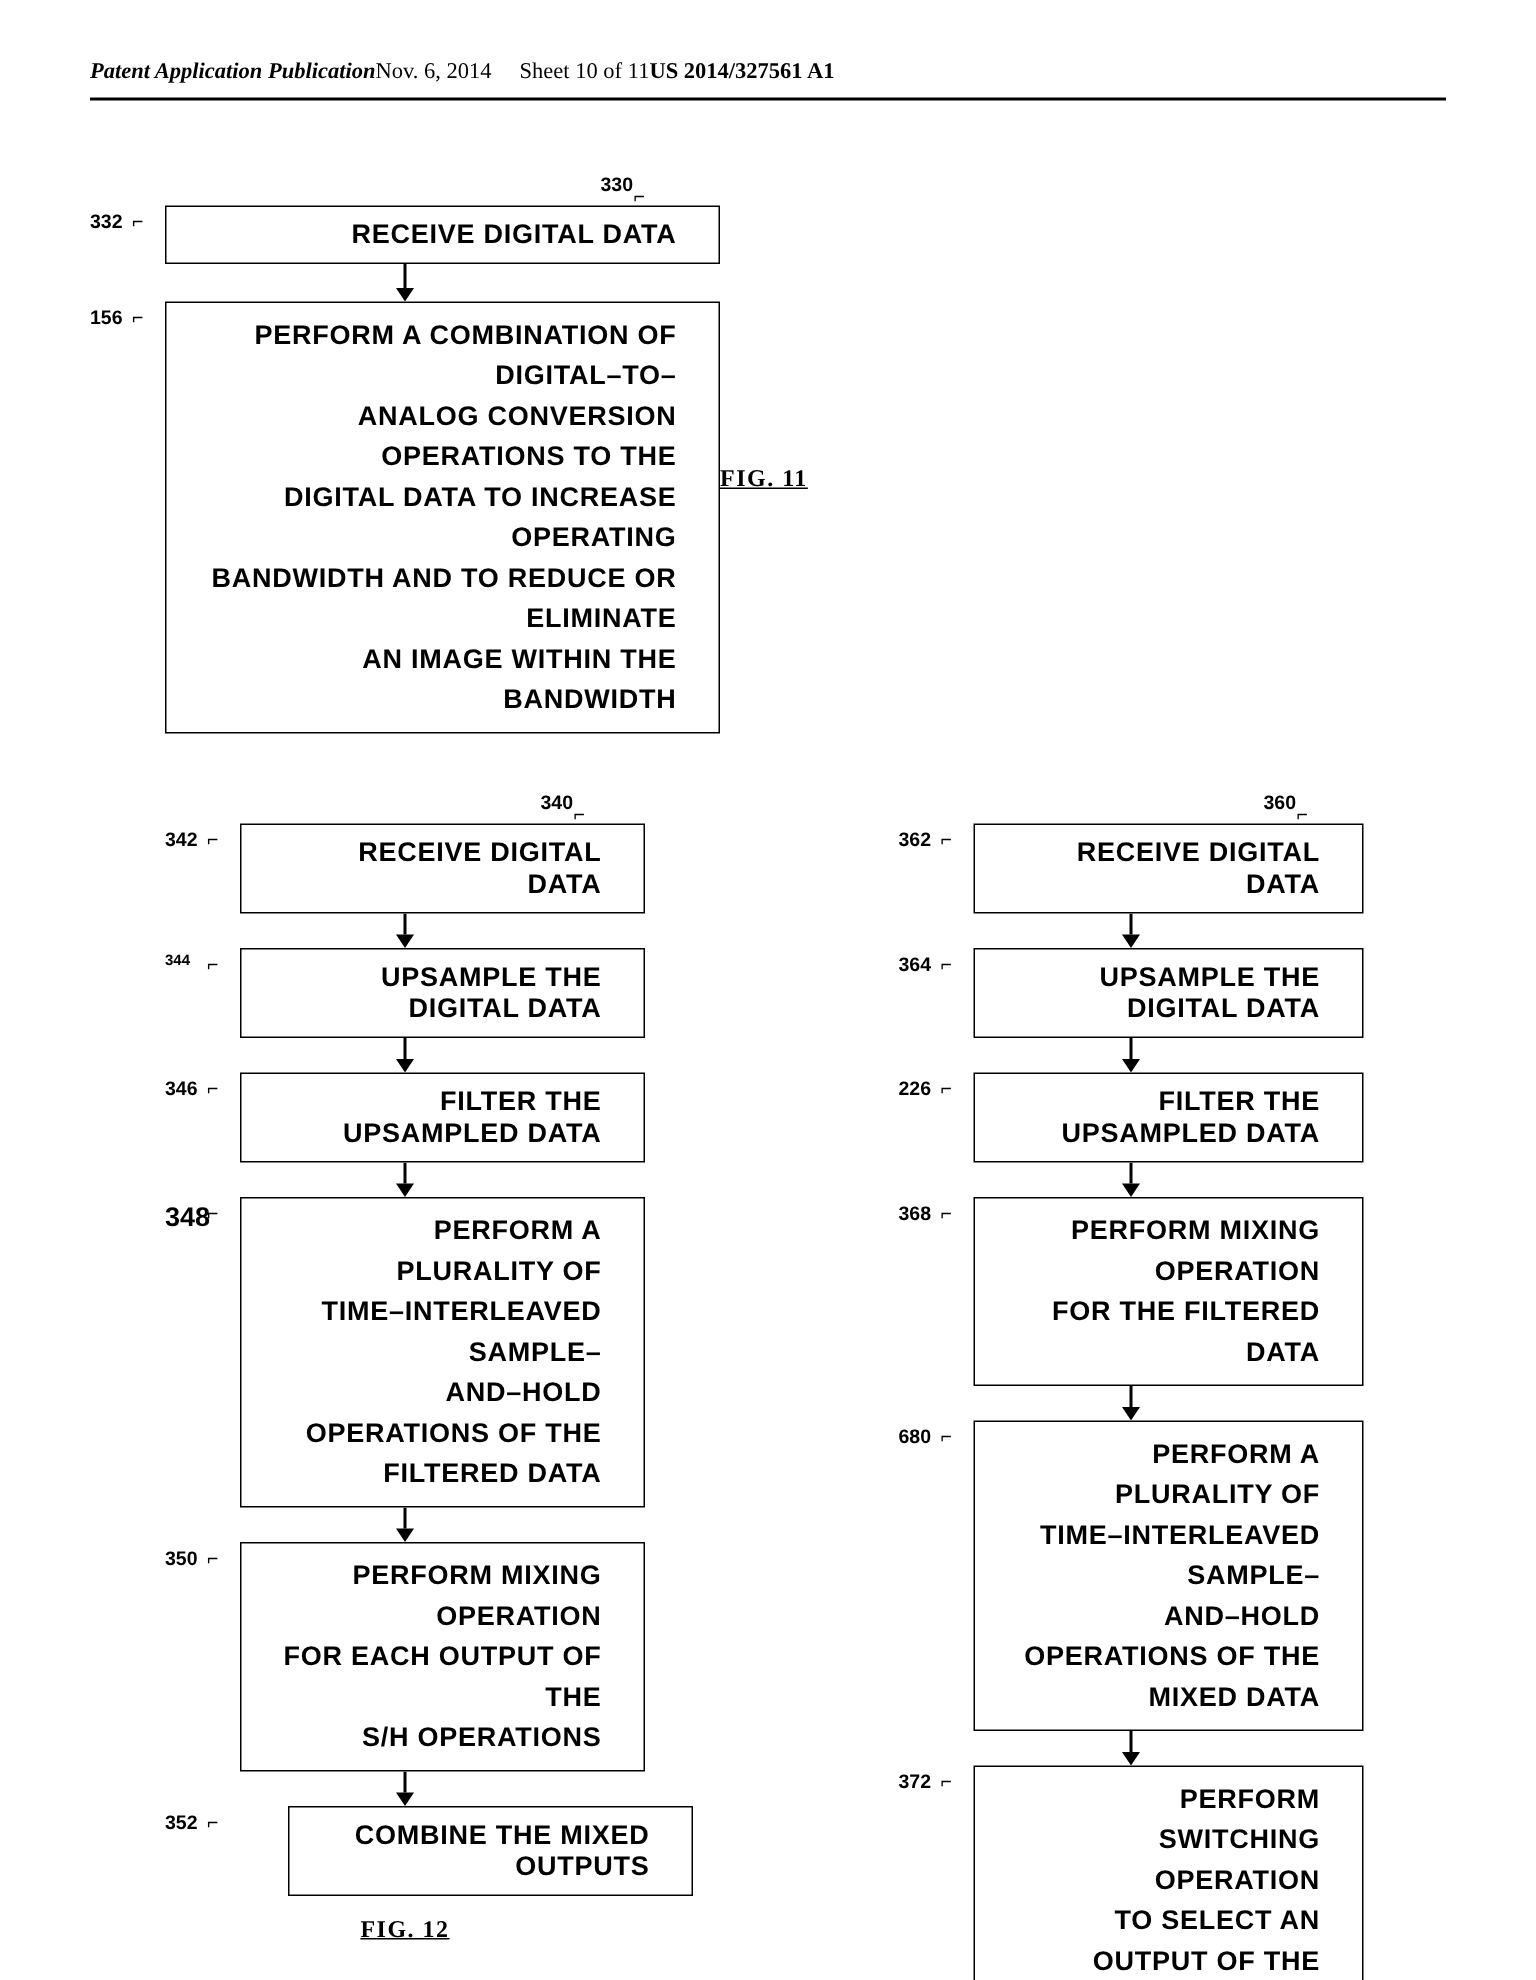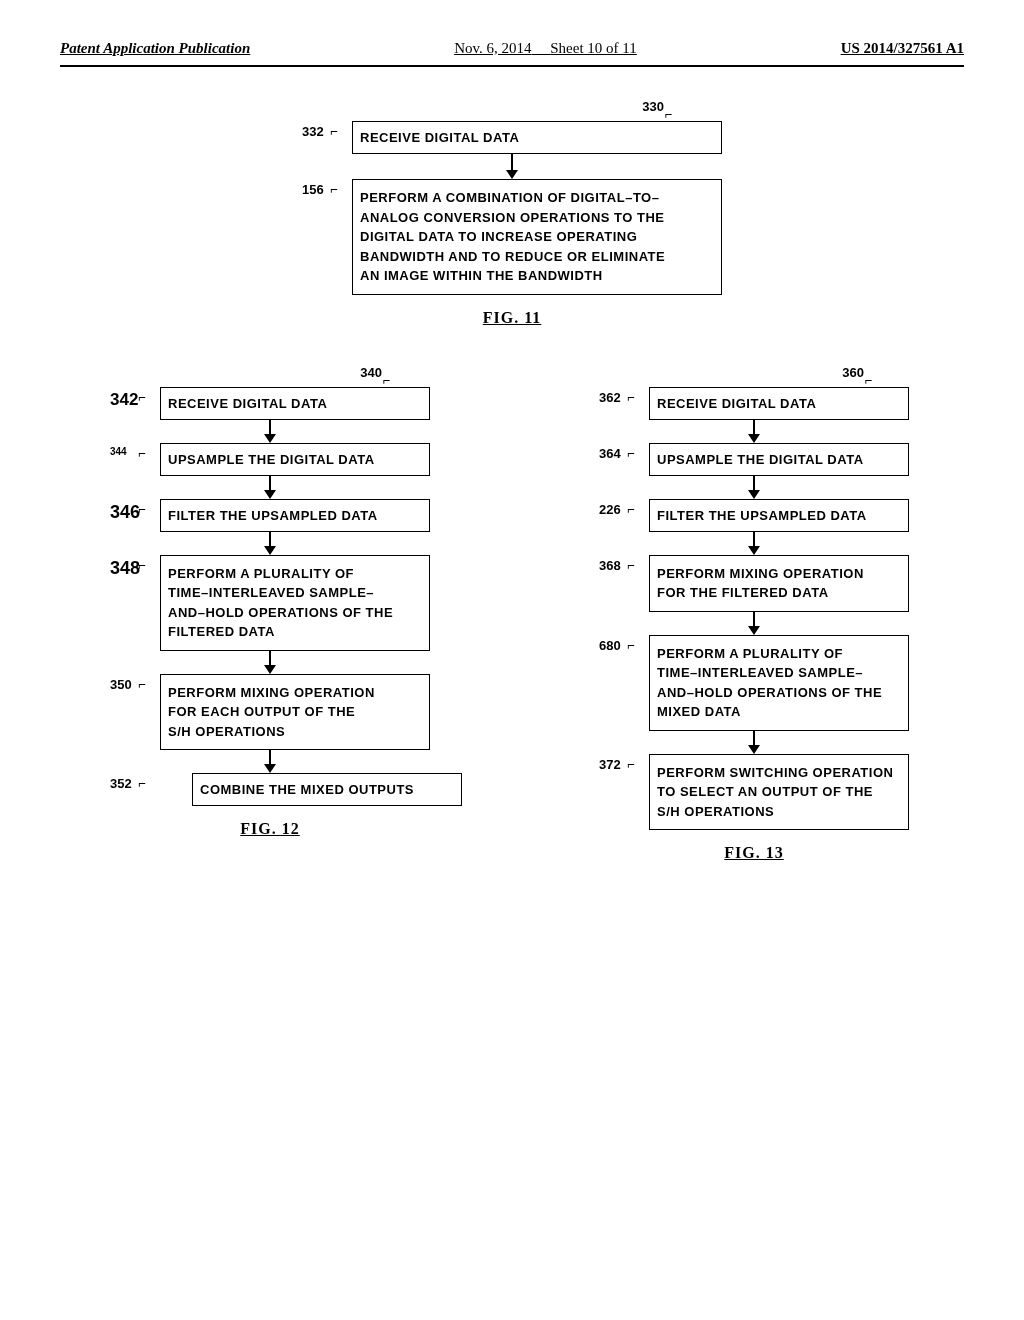"Patent Application Publication" .header { justify-content: space-between -> none; margin-bottom: 24px -> 40px; text-decoration: underline -> none }
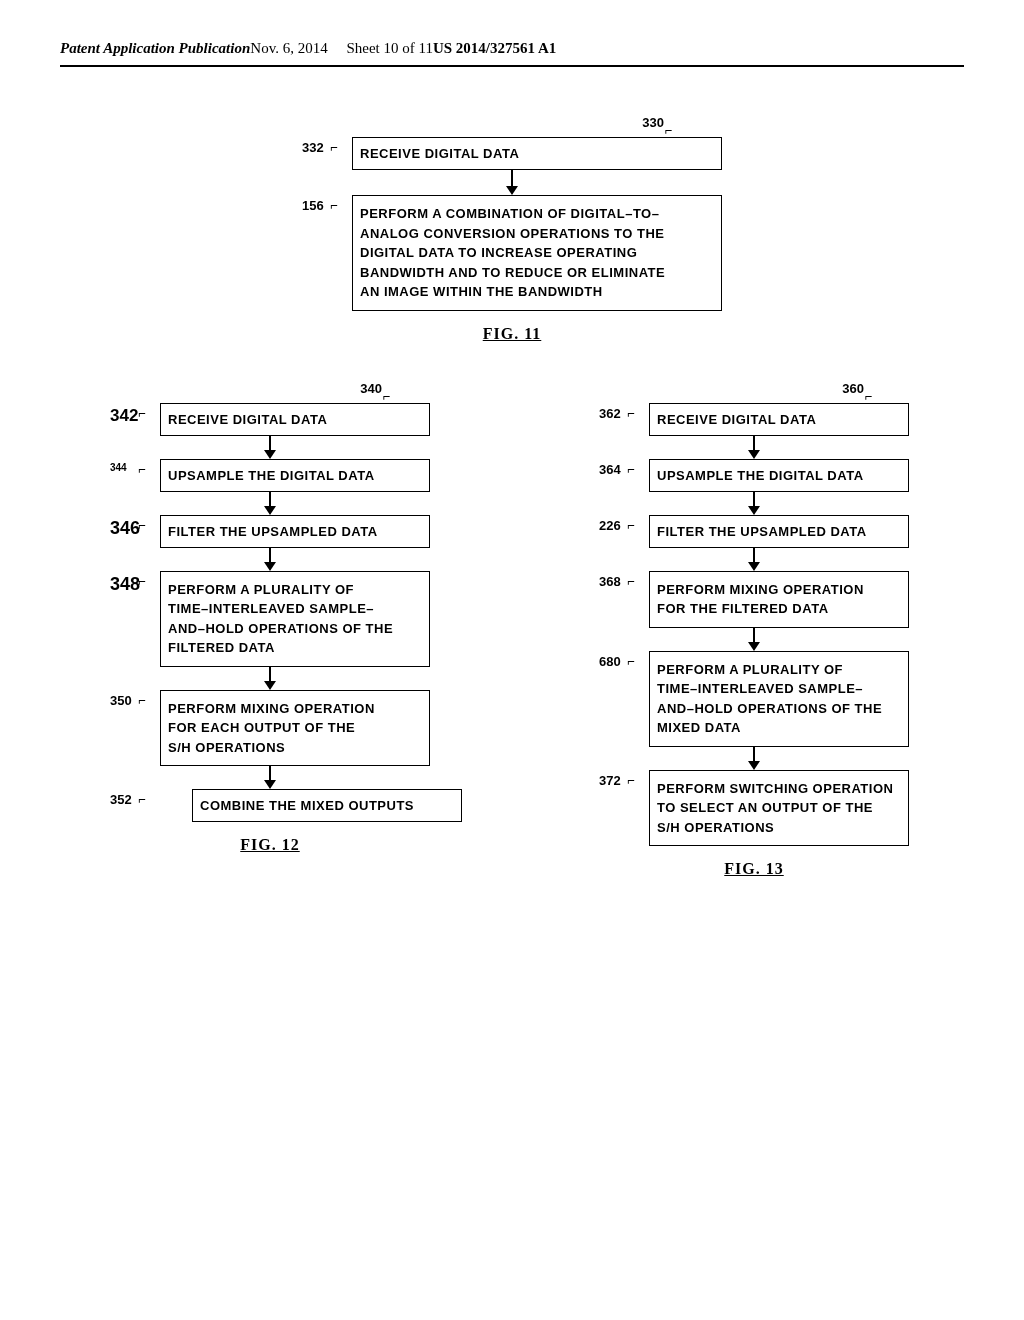"330" .diagram-section { flex-direction: column -> row }
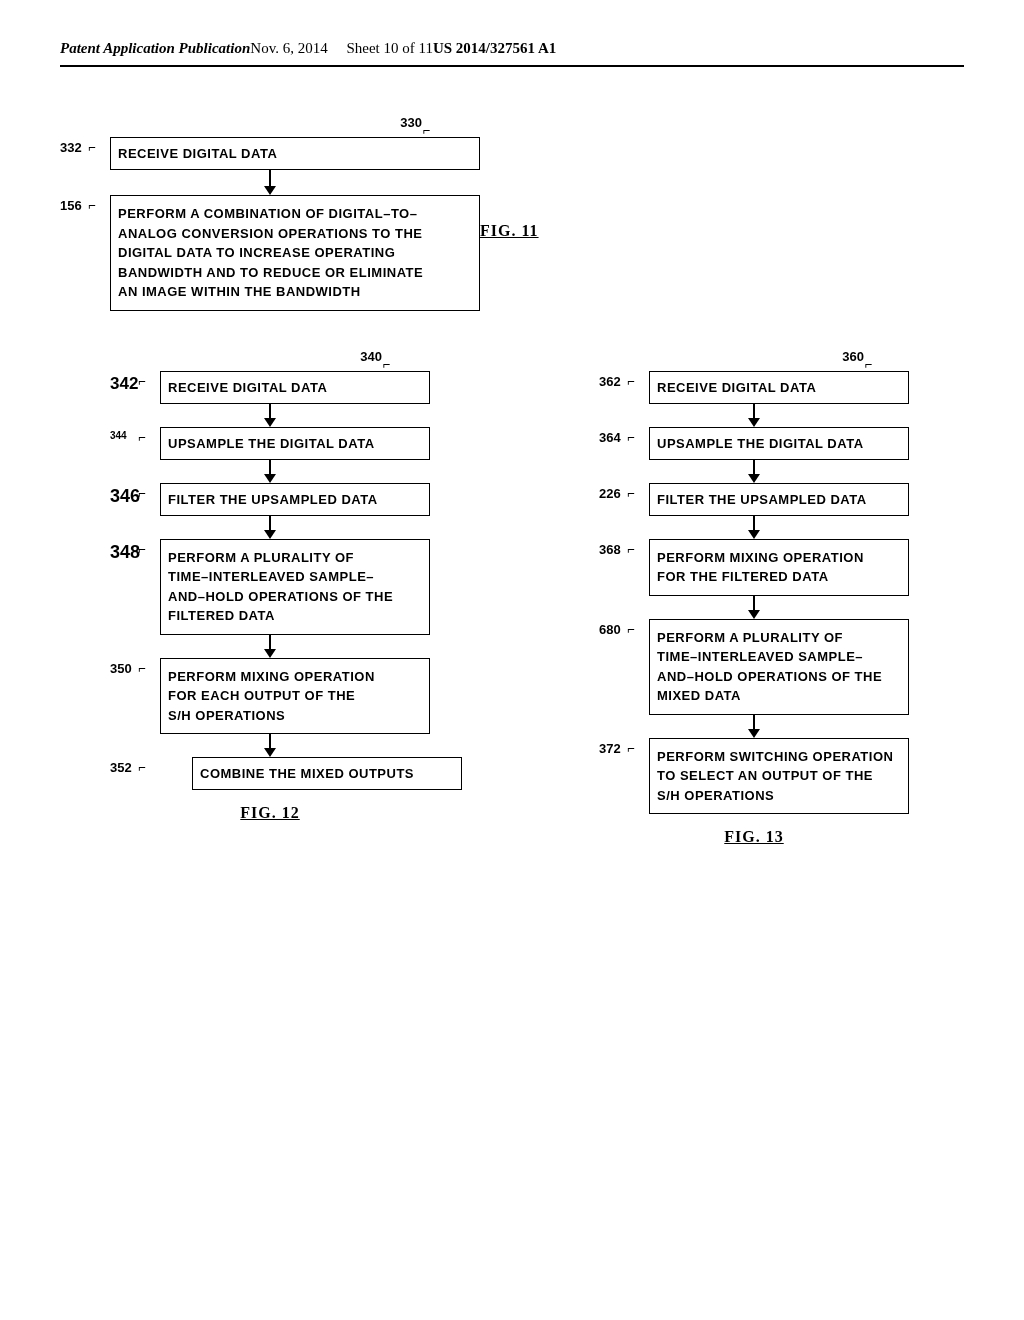"RECEIVE DIGITAL DATA" .flow-box { font-size: 13px -> 18px; padding: 8px 7px -> 8px 28px; text-align: left -> right }
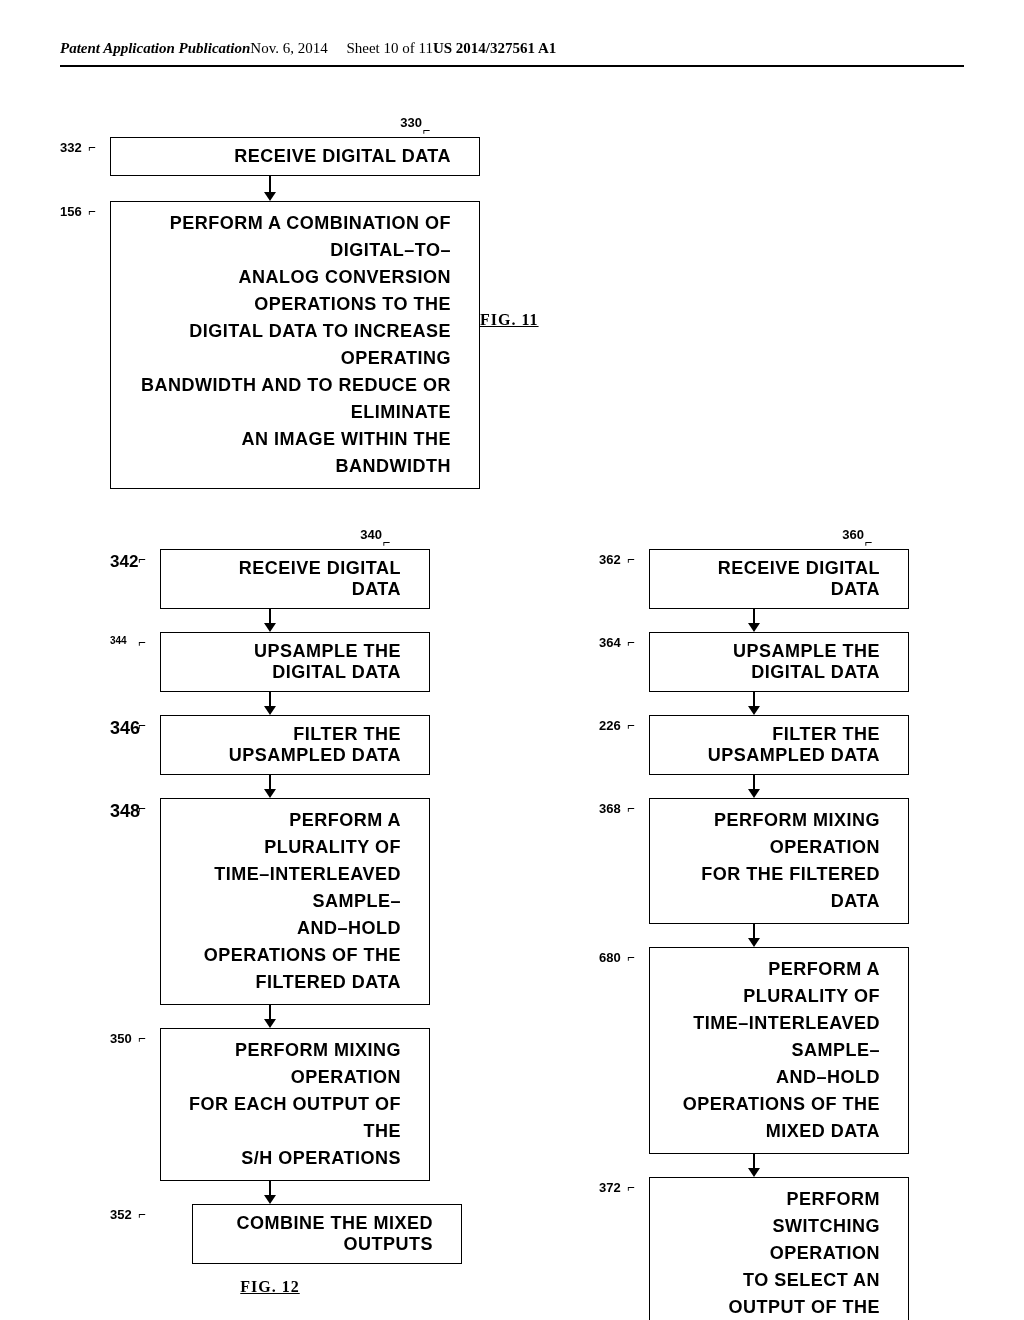"342" span { font-size: 17px -> 13px }
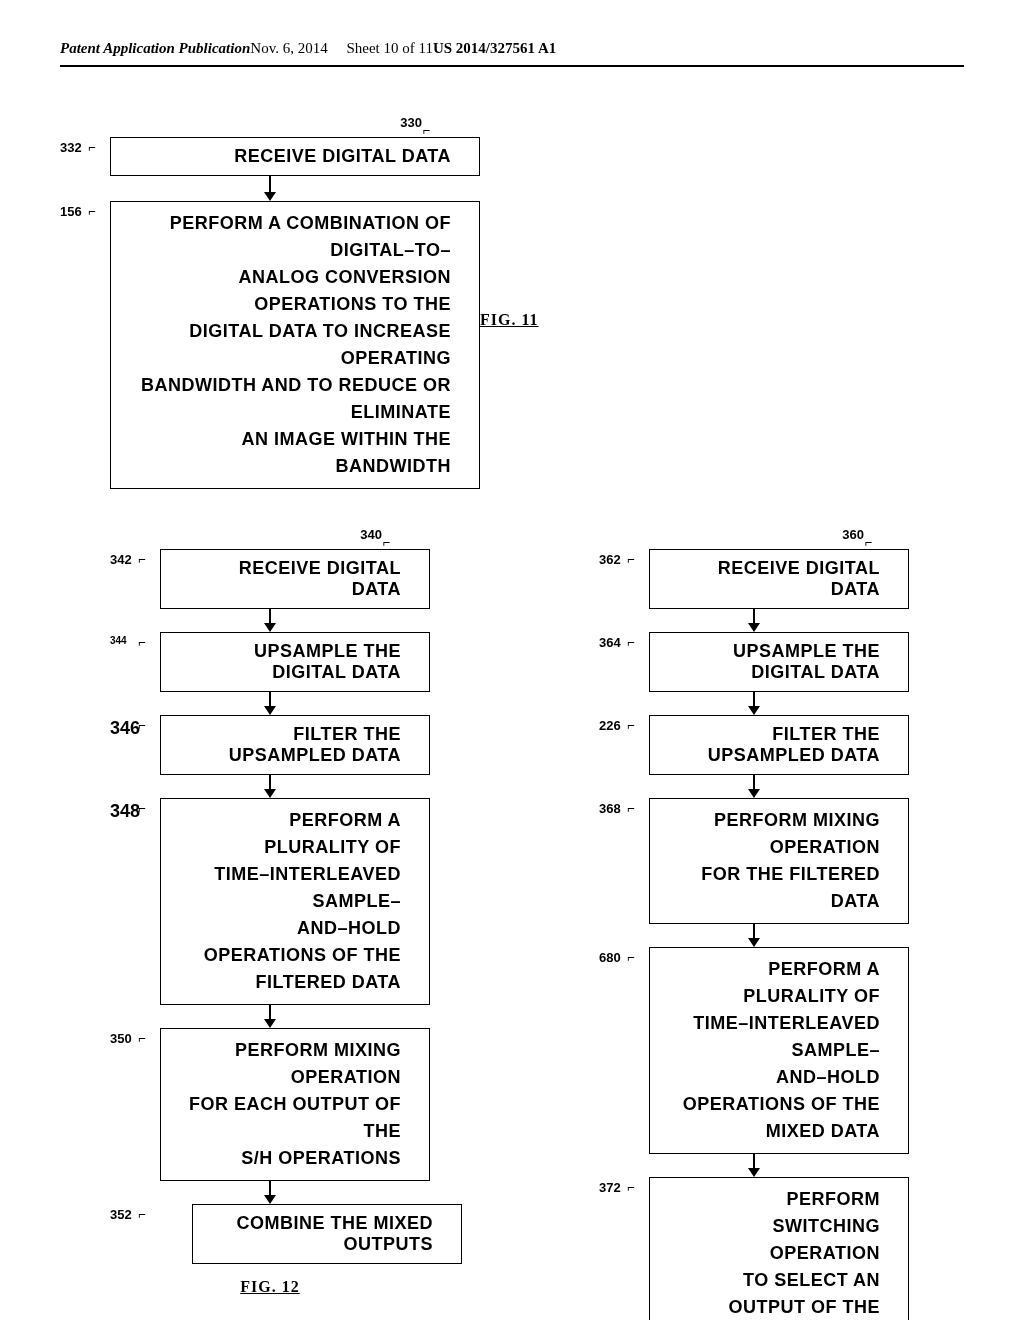"346" span { font-size: 18px -> 13px }
